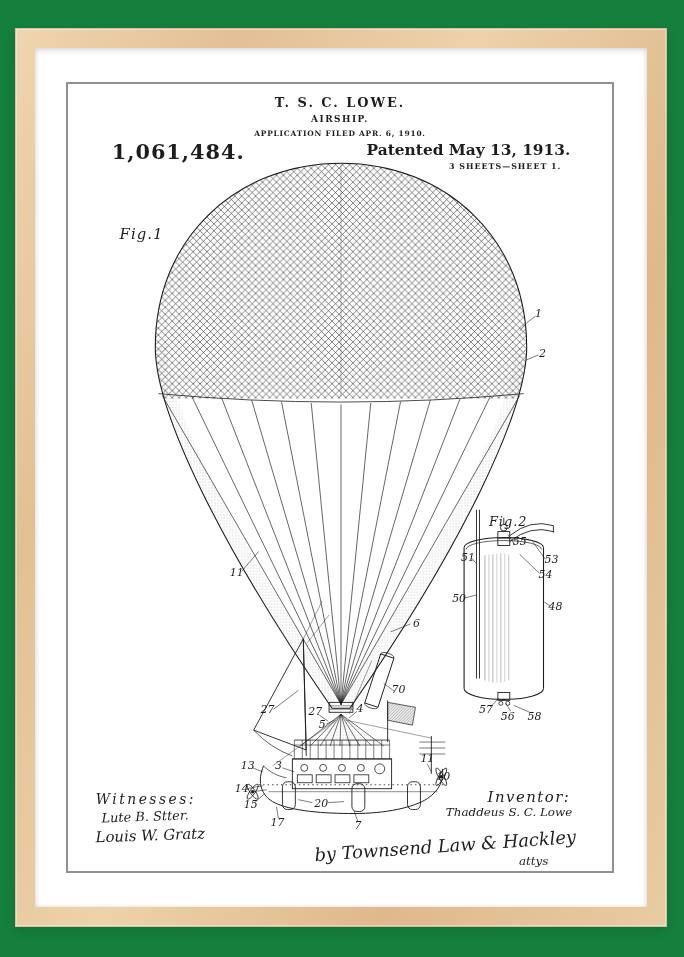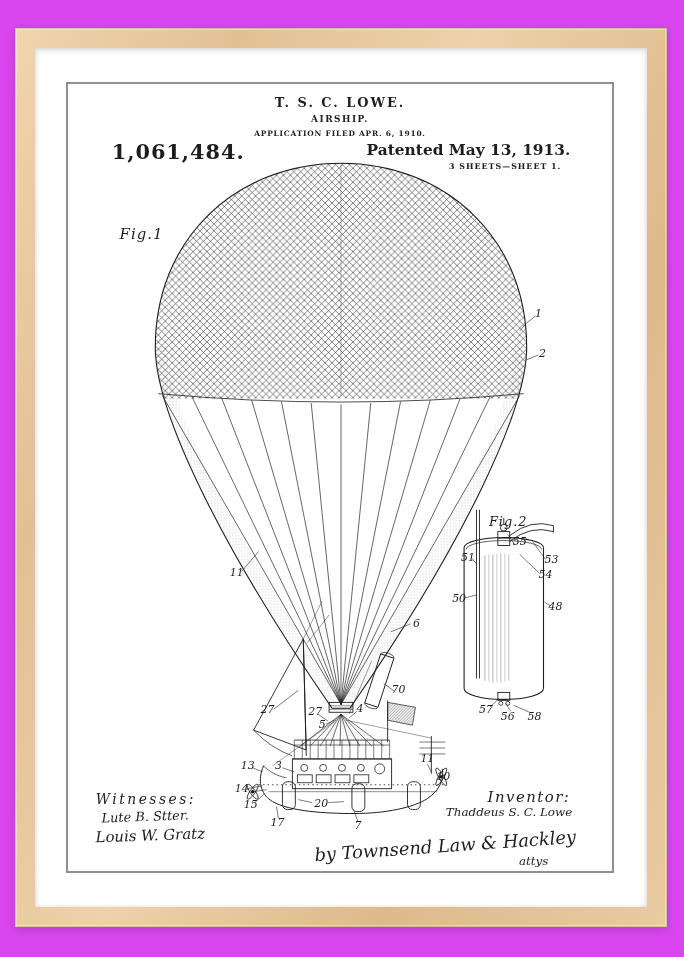"T. S. C. LOWE." .scene { background: #d946ef -> #15803d }
